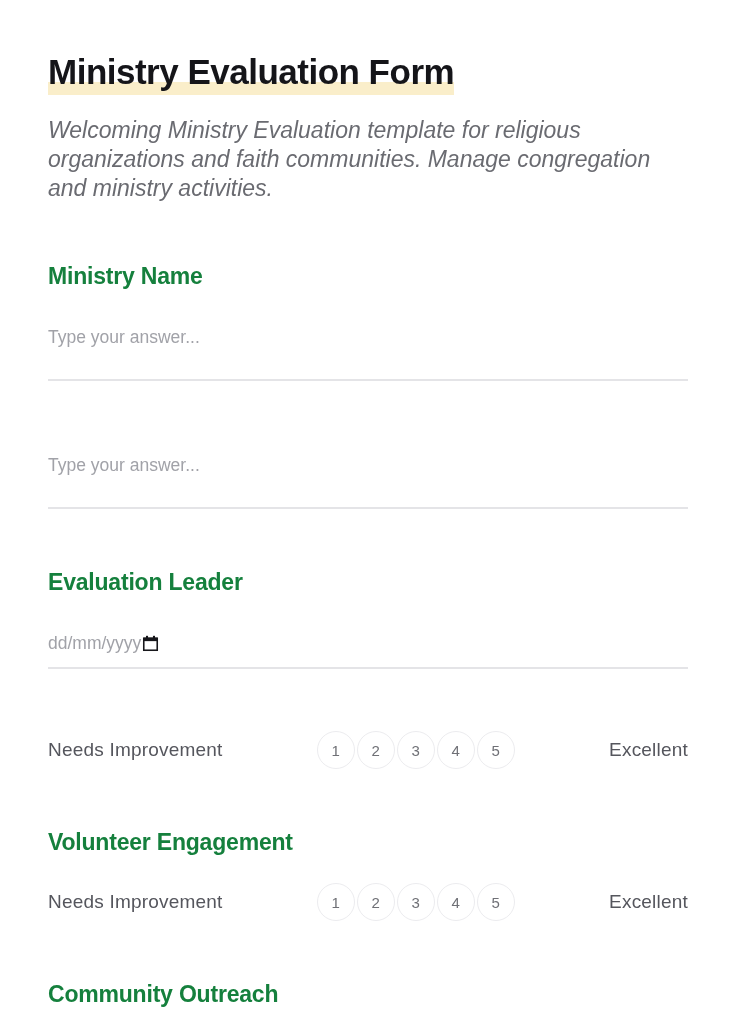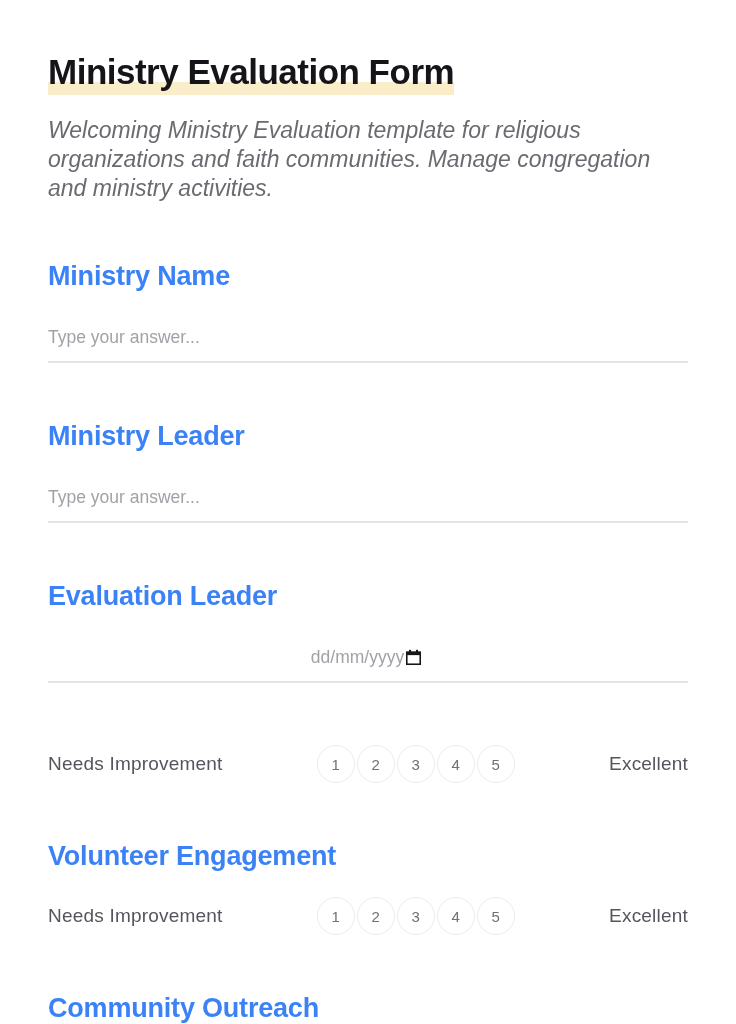"Ministry Name" .q-label { color: #3b82f6 -> #15803d; font-size: 27px -> 23px }
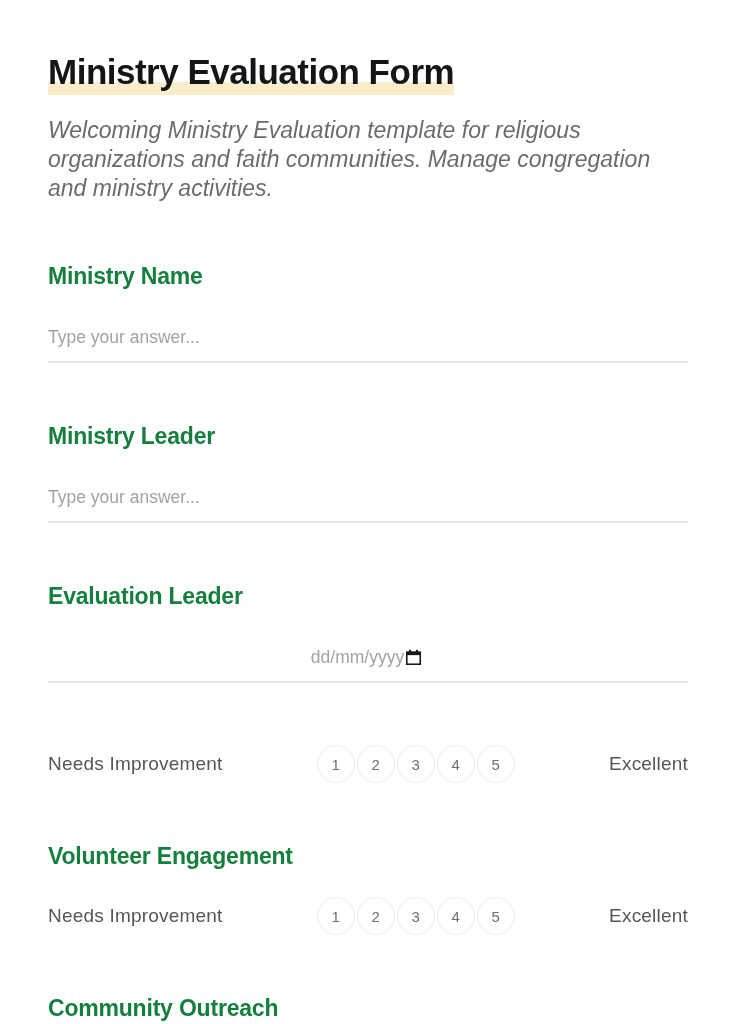"Type your answer..." .answer-input { padding: 12px 0 14px 0 -> 12px 0 32px 0 }
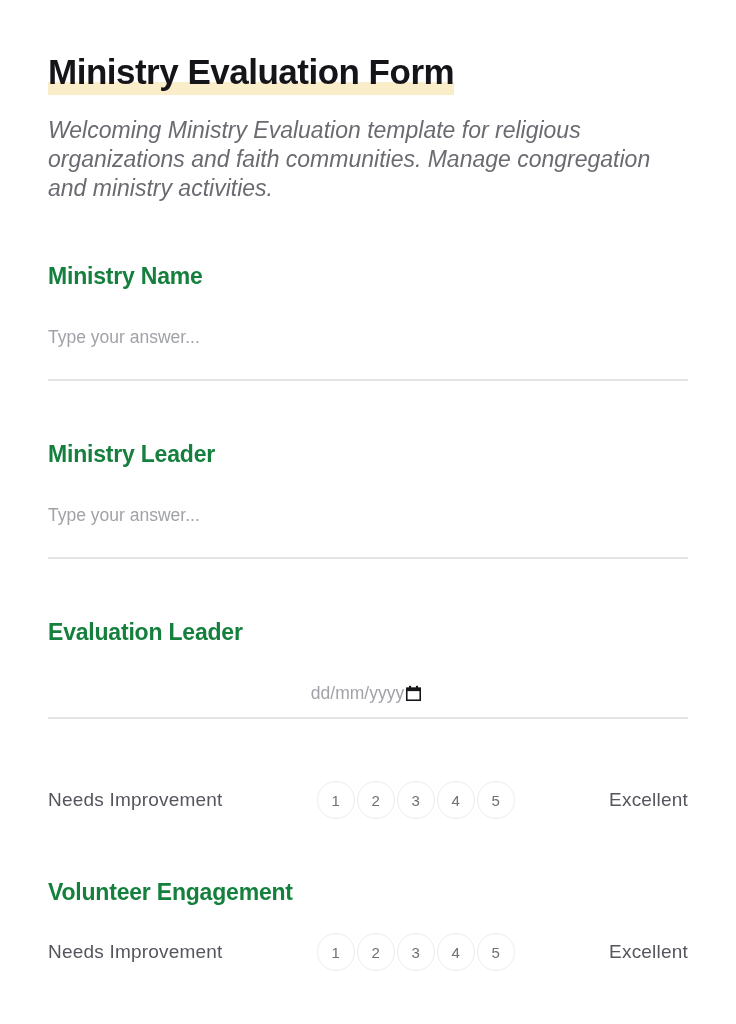"Ministry Leader" h2.q-label { html: <h2>Ministry Leader</h2> -> none }
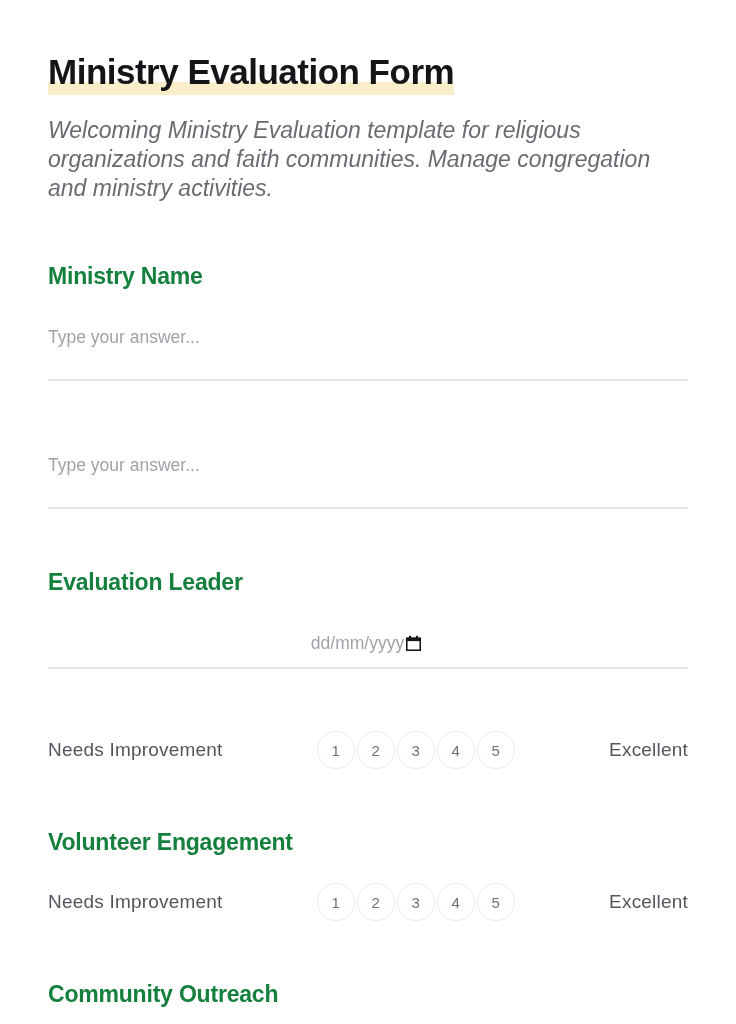"dd/mm/yyyy" .date-field { justify-content: center -> flex-start }
